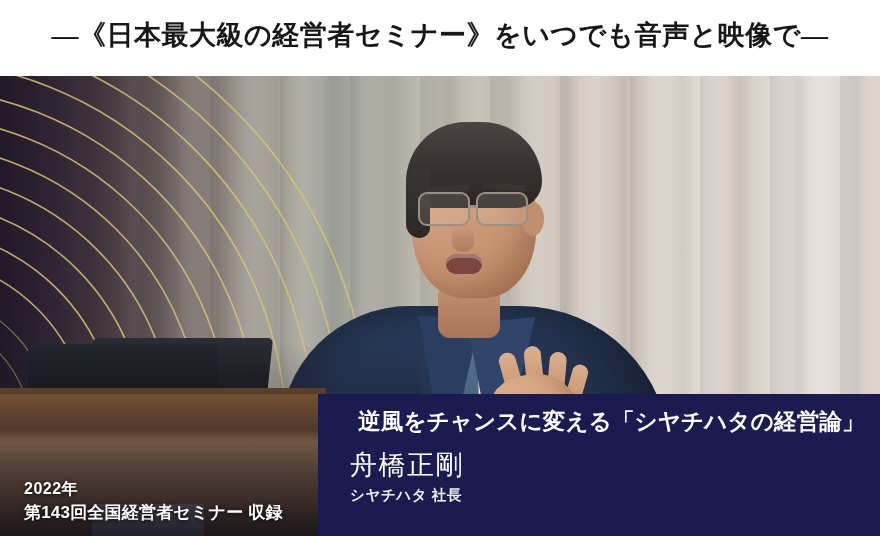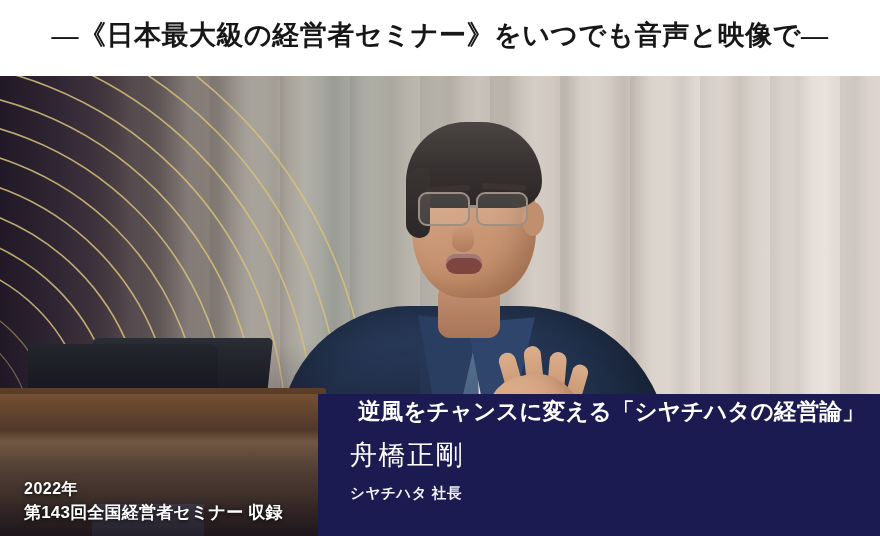"逆風をチャンスに変える「シヤチハタの経営論」" .title-panel { padding: 6px 0 0 32px -> 16px 0 0 32px }
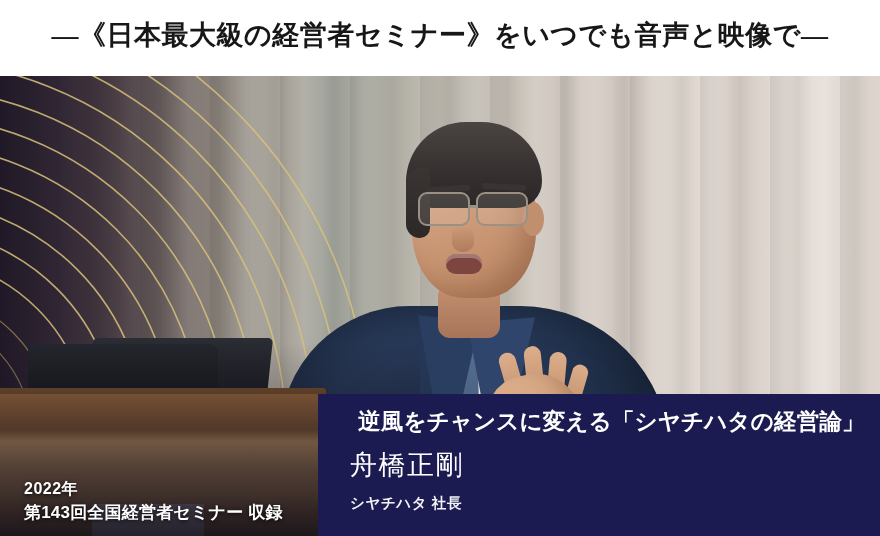"シヤチハタ 社長" .panel-role { margin-top: 15px -> 7px }
